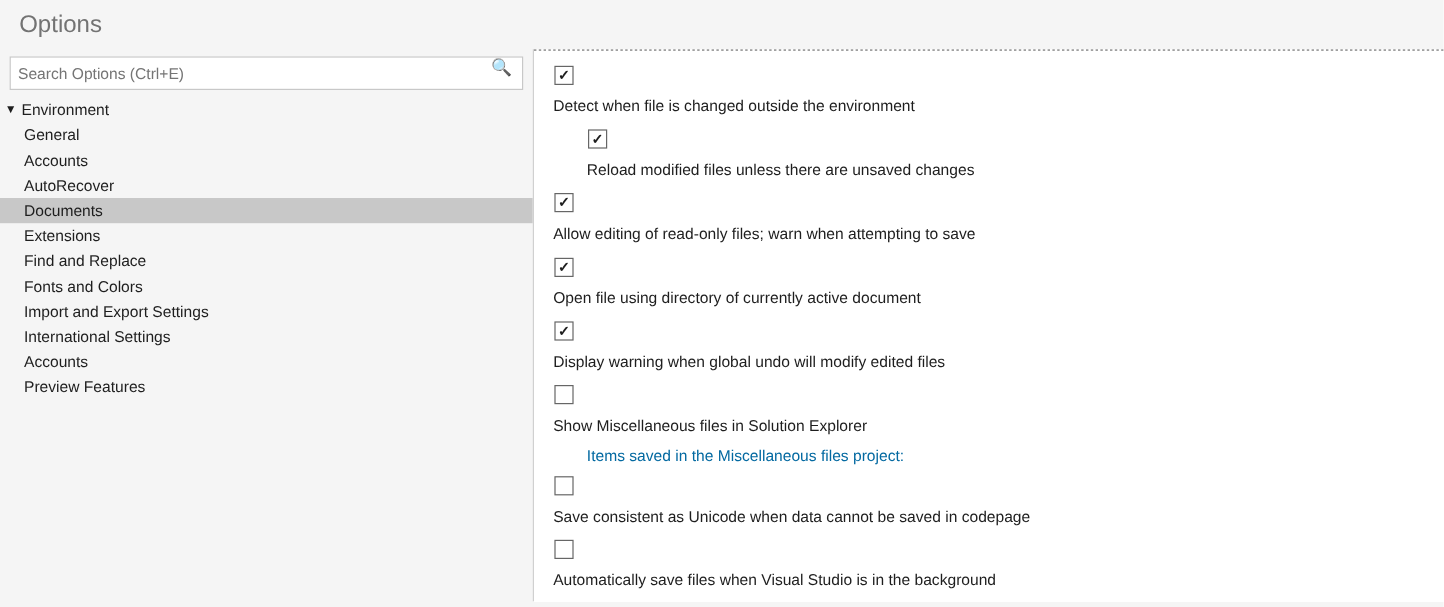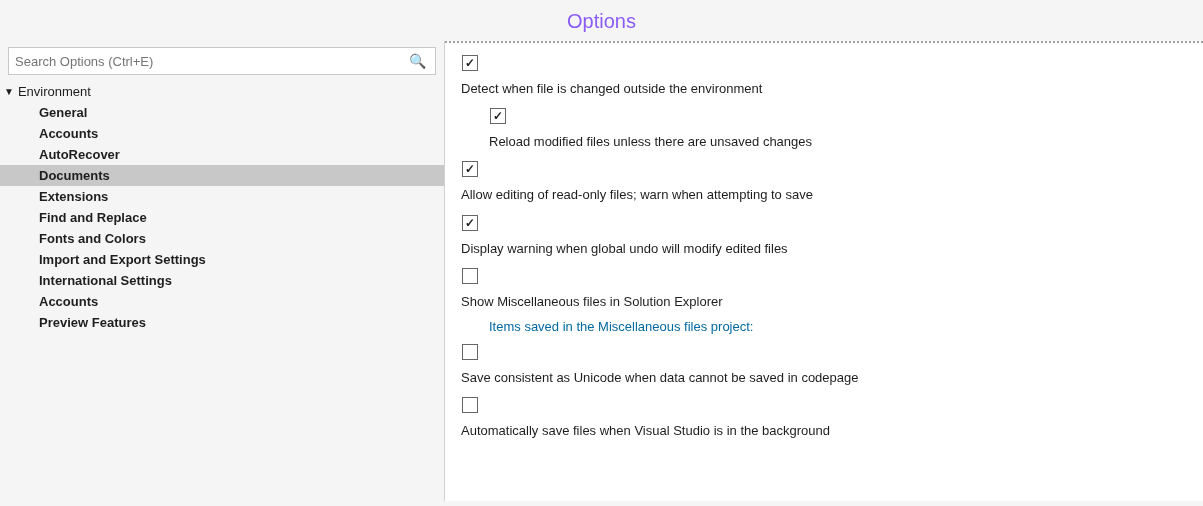"Options" .page-title { color: #8b5cf6 -> #737373; text-align: center -> none }
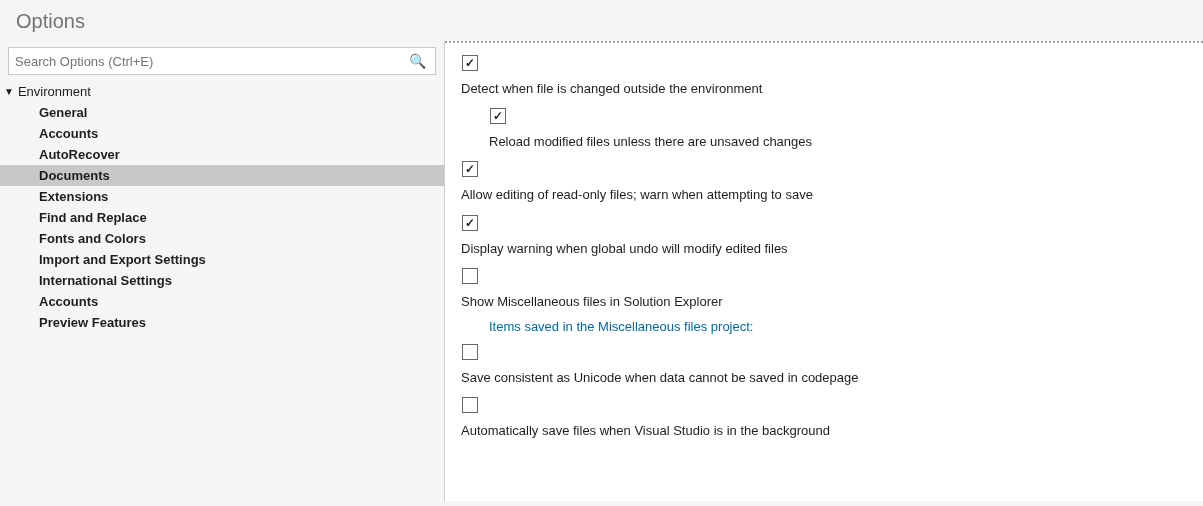"Search Options (Ctrl+E)" .search-box { align-items: center -> none }
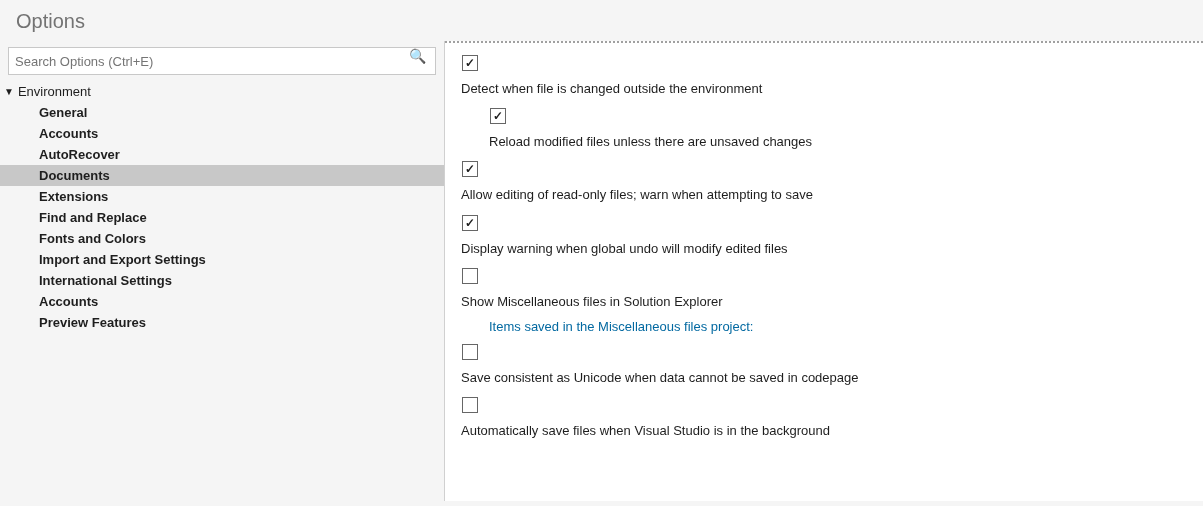"General" .tree-item.child { font-weight: bold -> none; padding-left: 39px -> 20px }
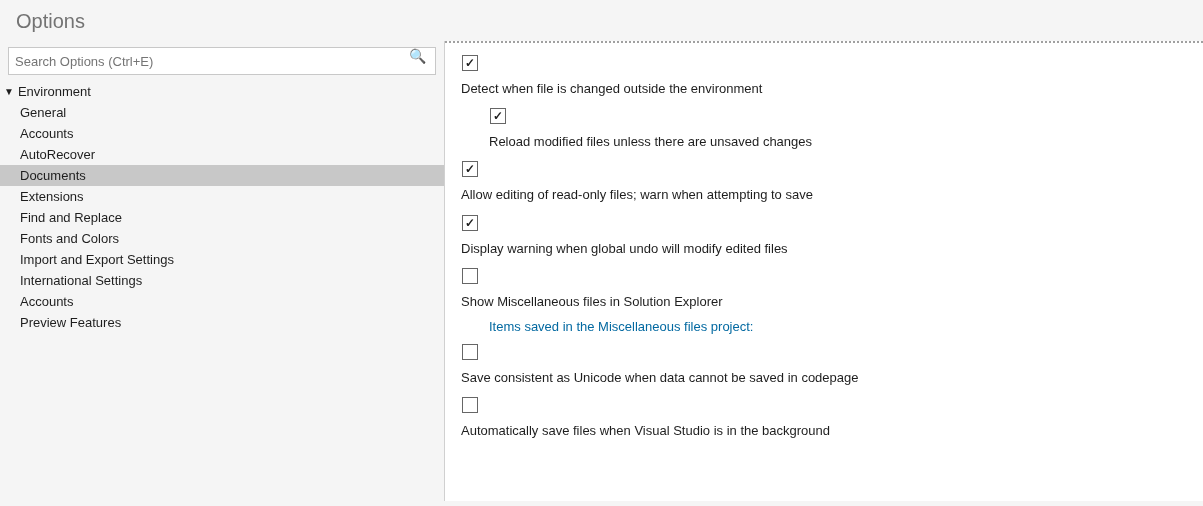"Open file using directory of" div.option-row { html: none -> <div> <div> <span></span> </div> <span>Open file using directory of currently active document</span> </div> }
